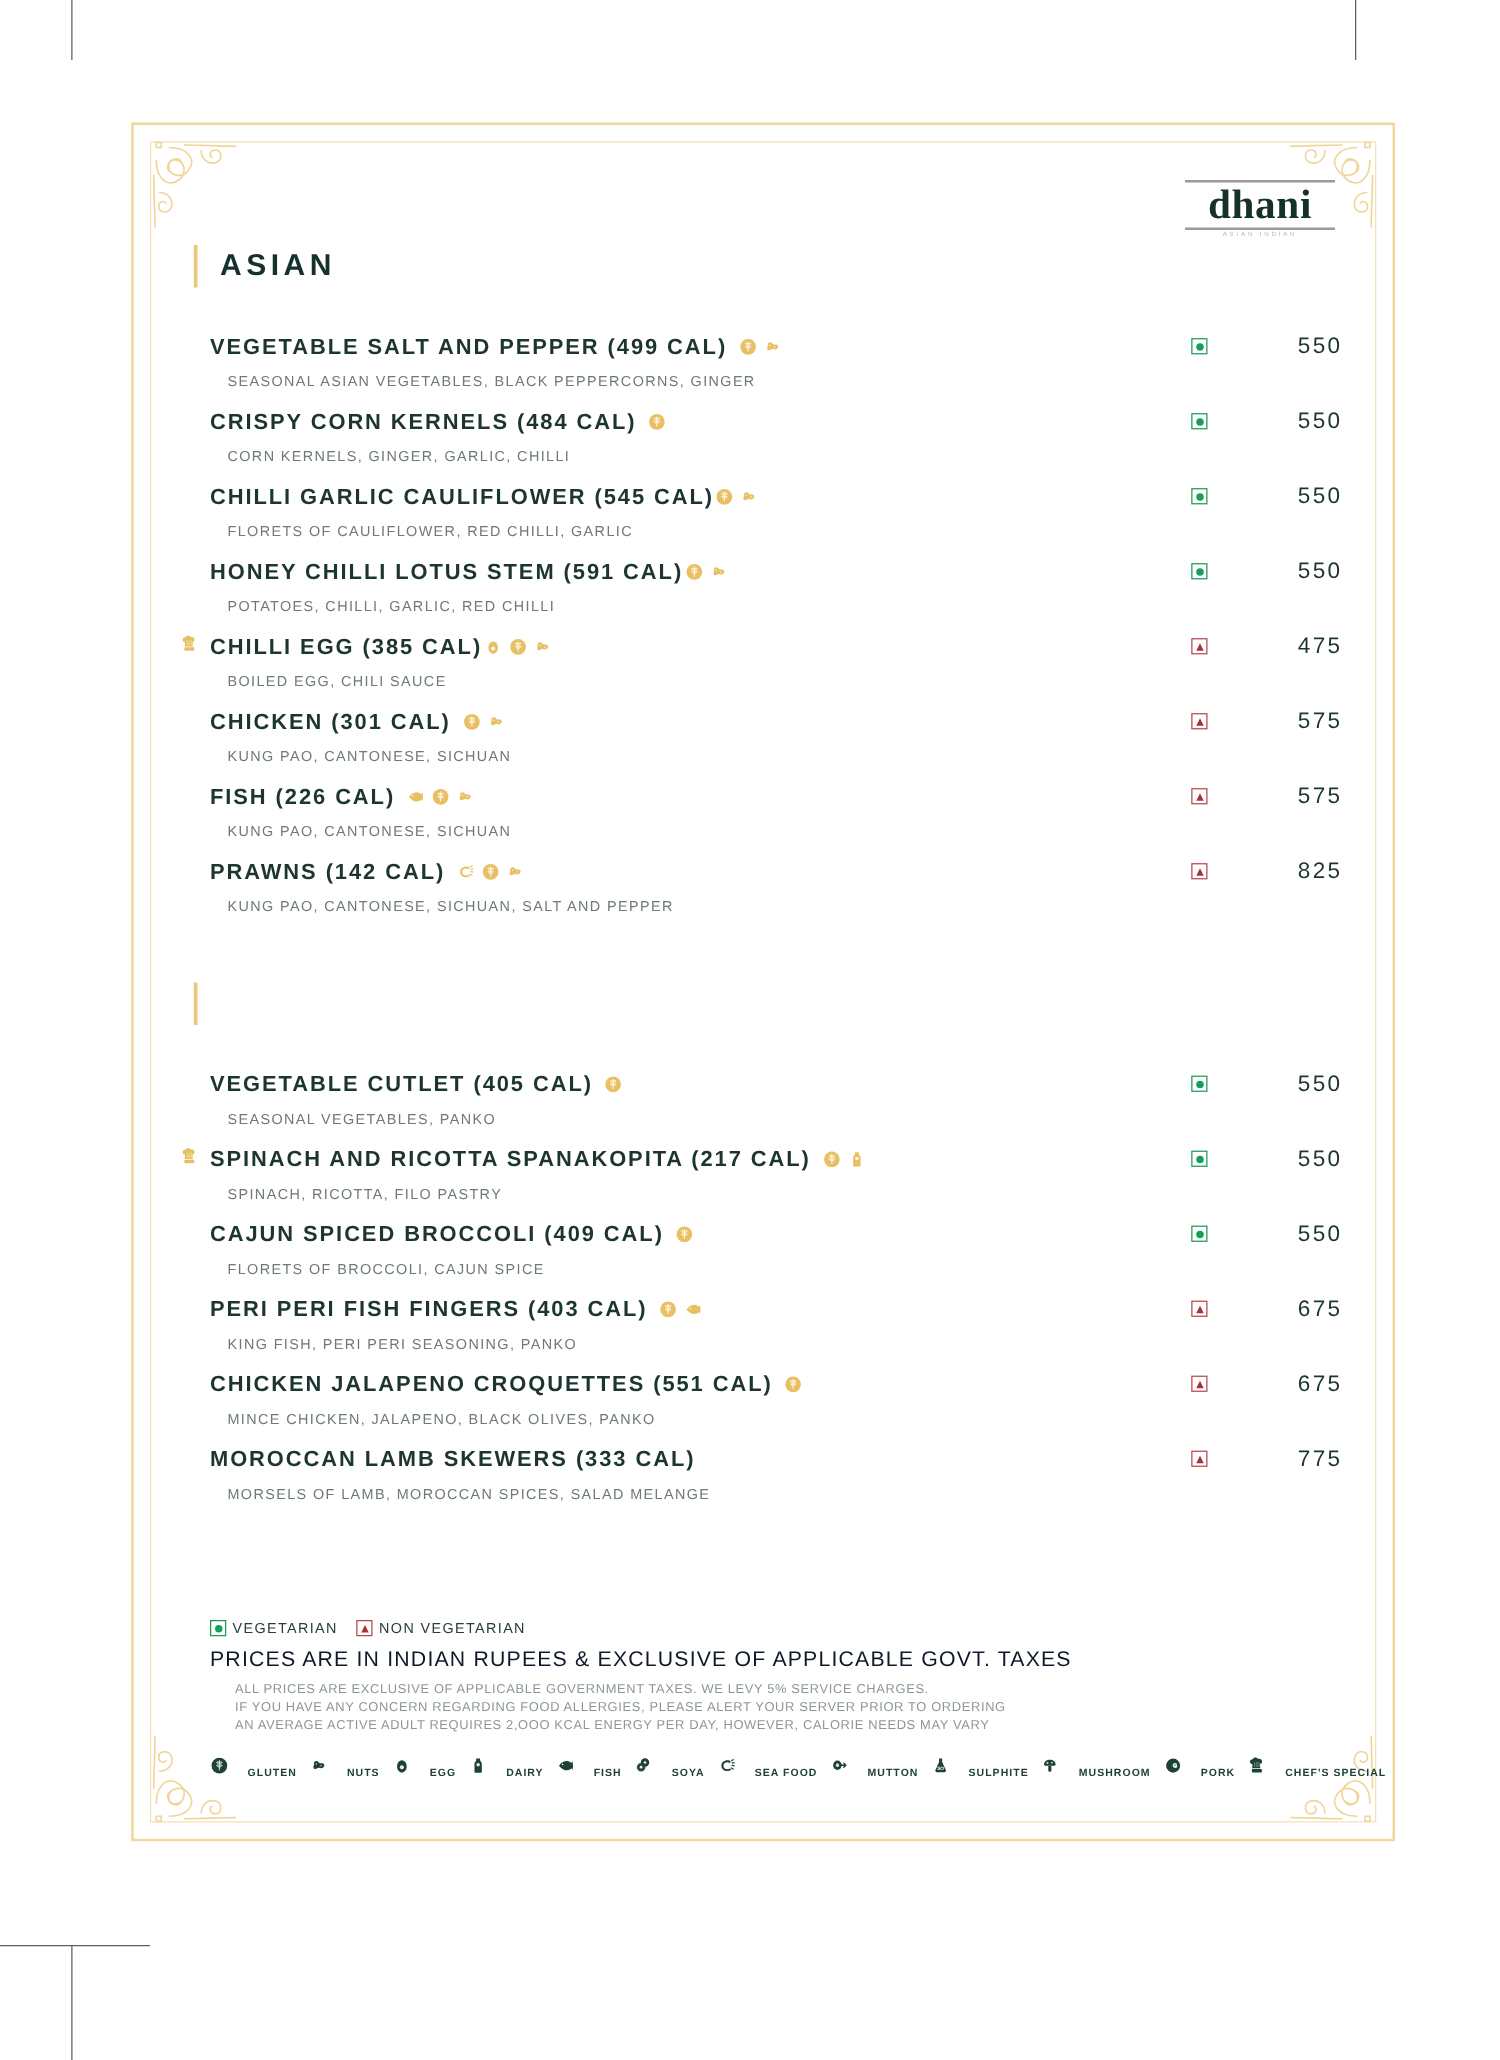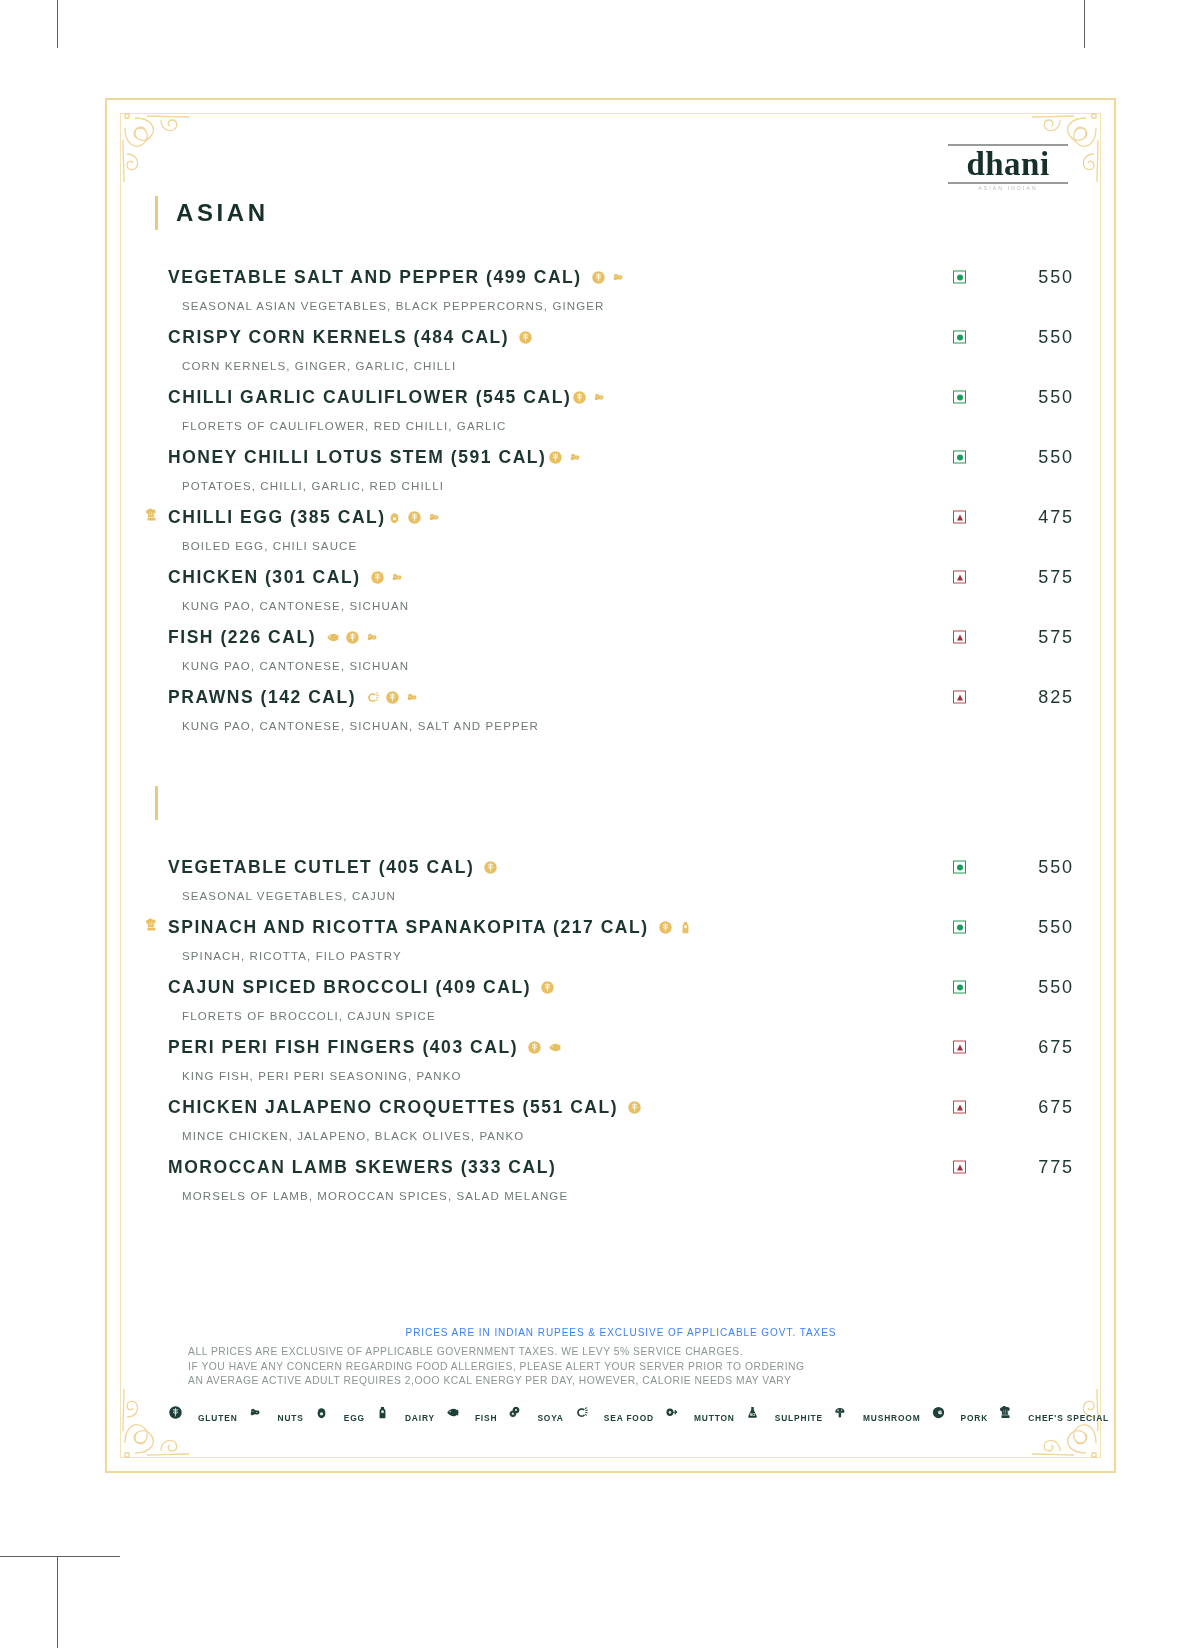"SEASONAL VEGETABLES, CAJUN" div.item-desc { text: CAJUN -> PANKO }
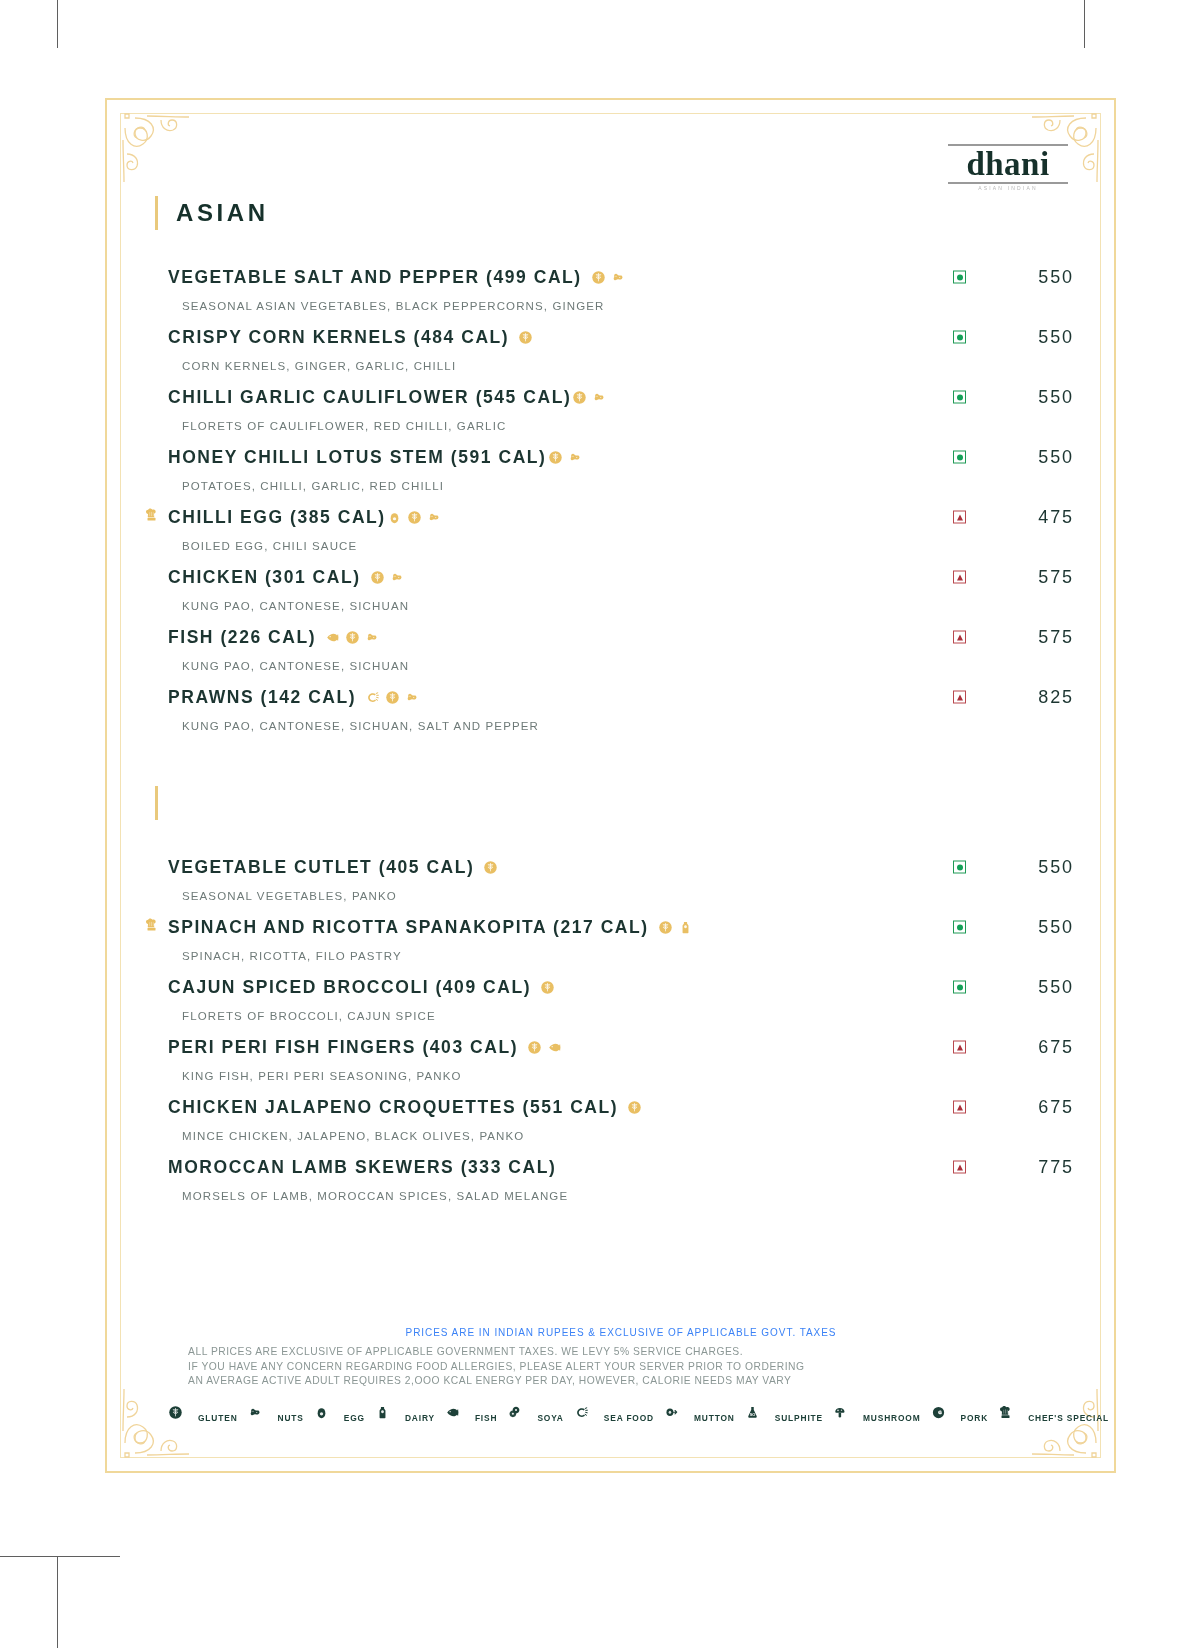"VEGETARIAN" div.legend-row { html: none -> <div> <span> <span> <span></span> </span> <span>VEGETARIAN</span> </span> <span> <span> <span></span> </span> <span>NON VEGETARIAN</span> </span> </div> }
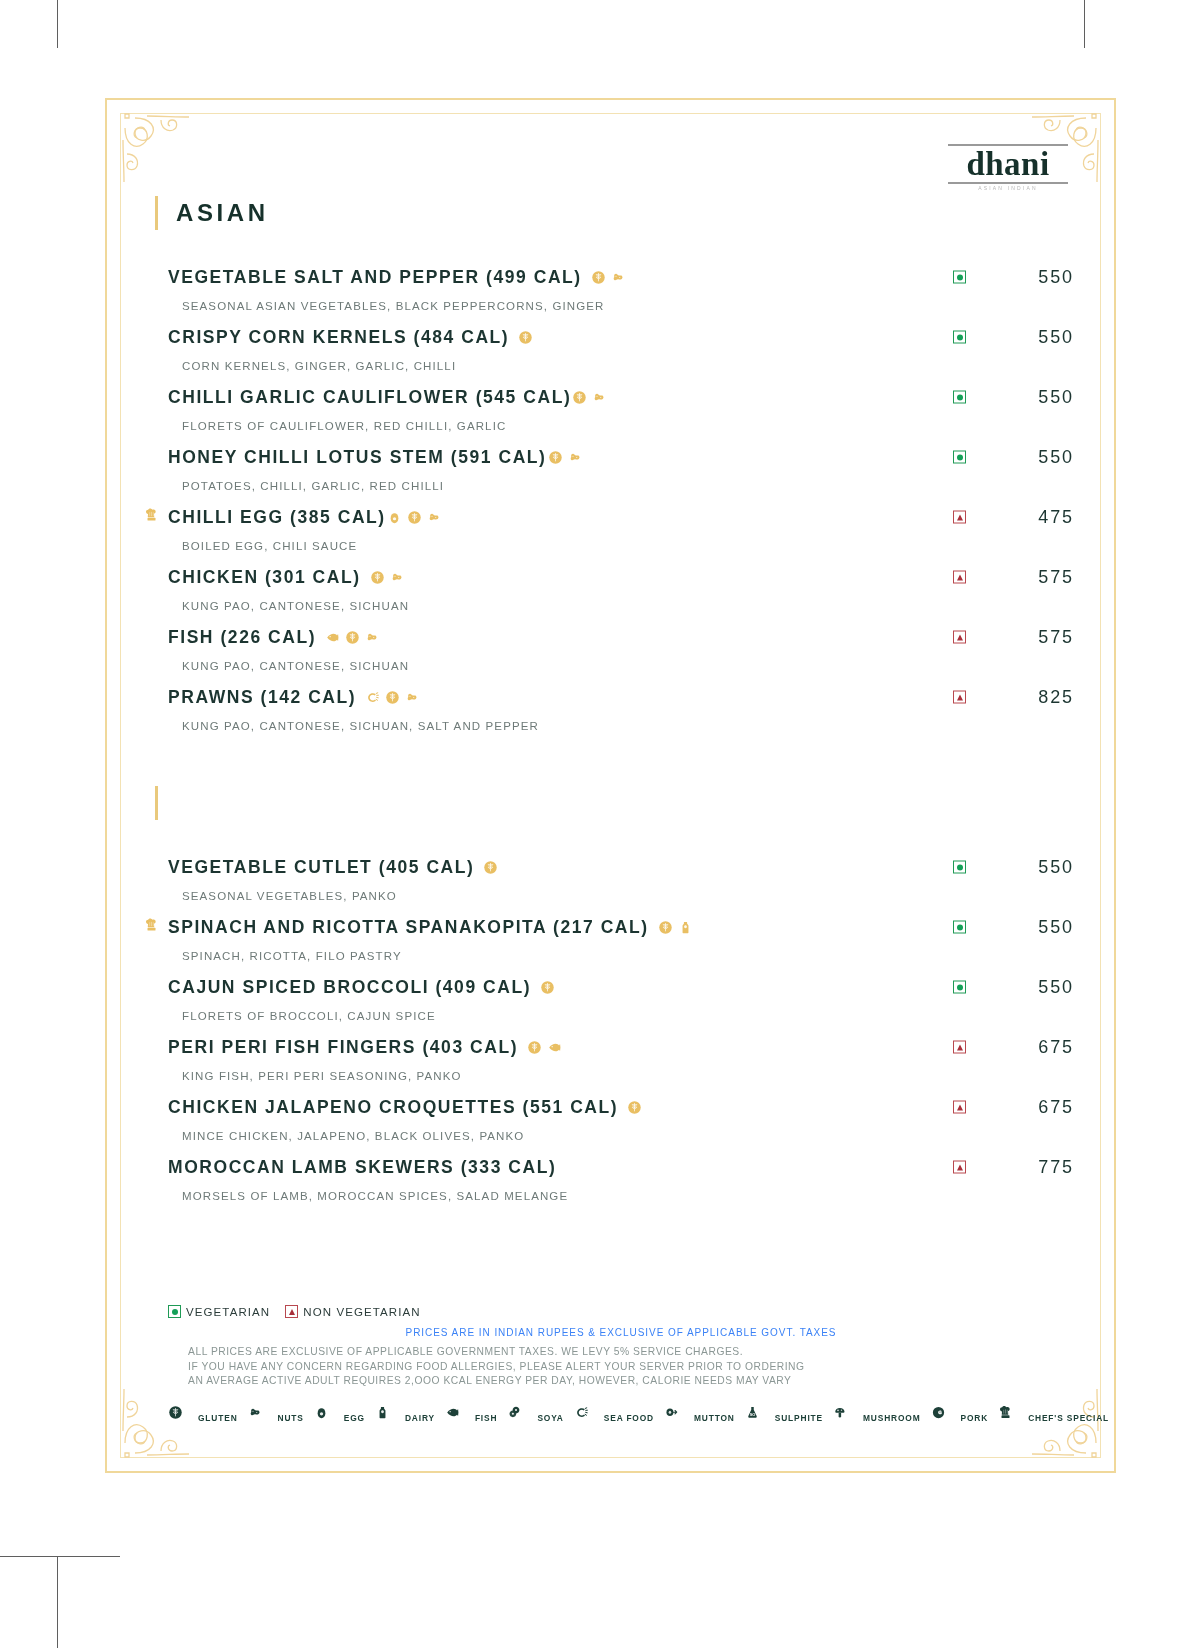"PRICES ARE IN INDIAN RUPEES" .footer-line-main { color: #3b82f6 -> #0f172a; font-size: 10px -> 17px; text-align: center -> none }
